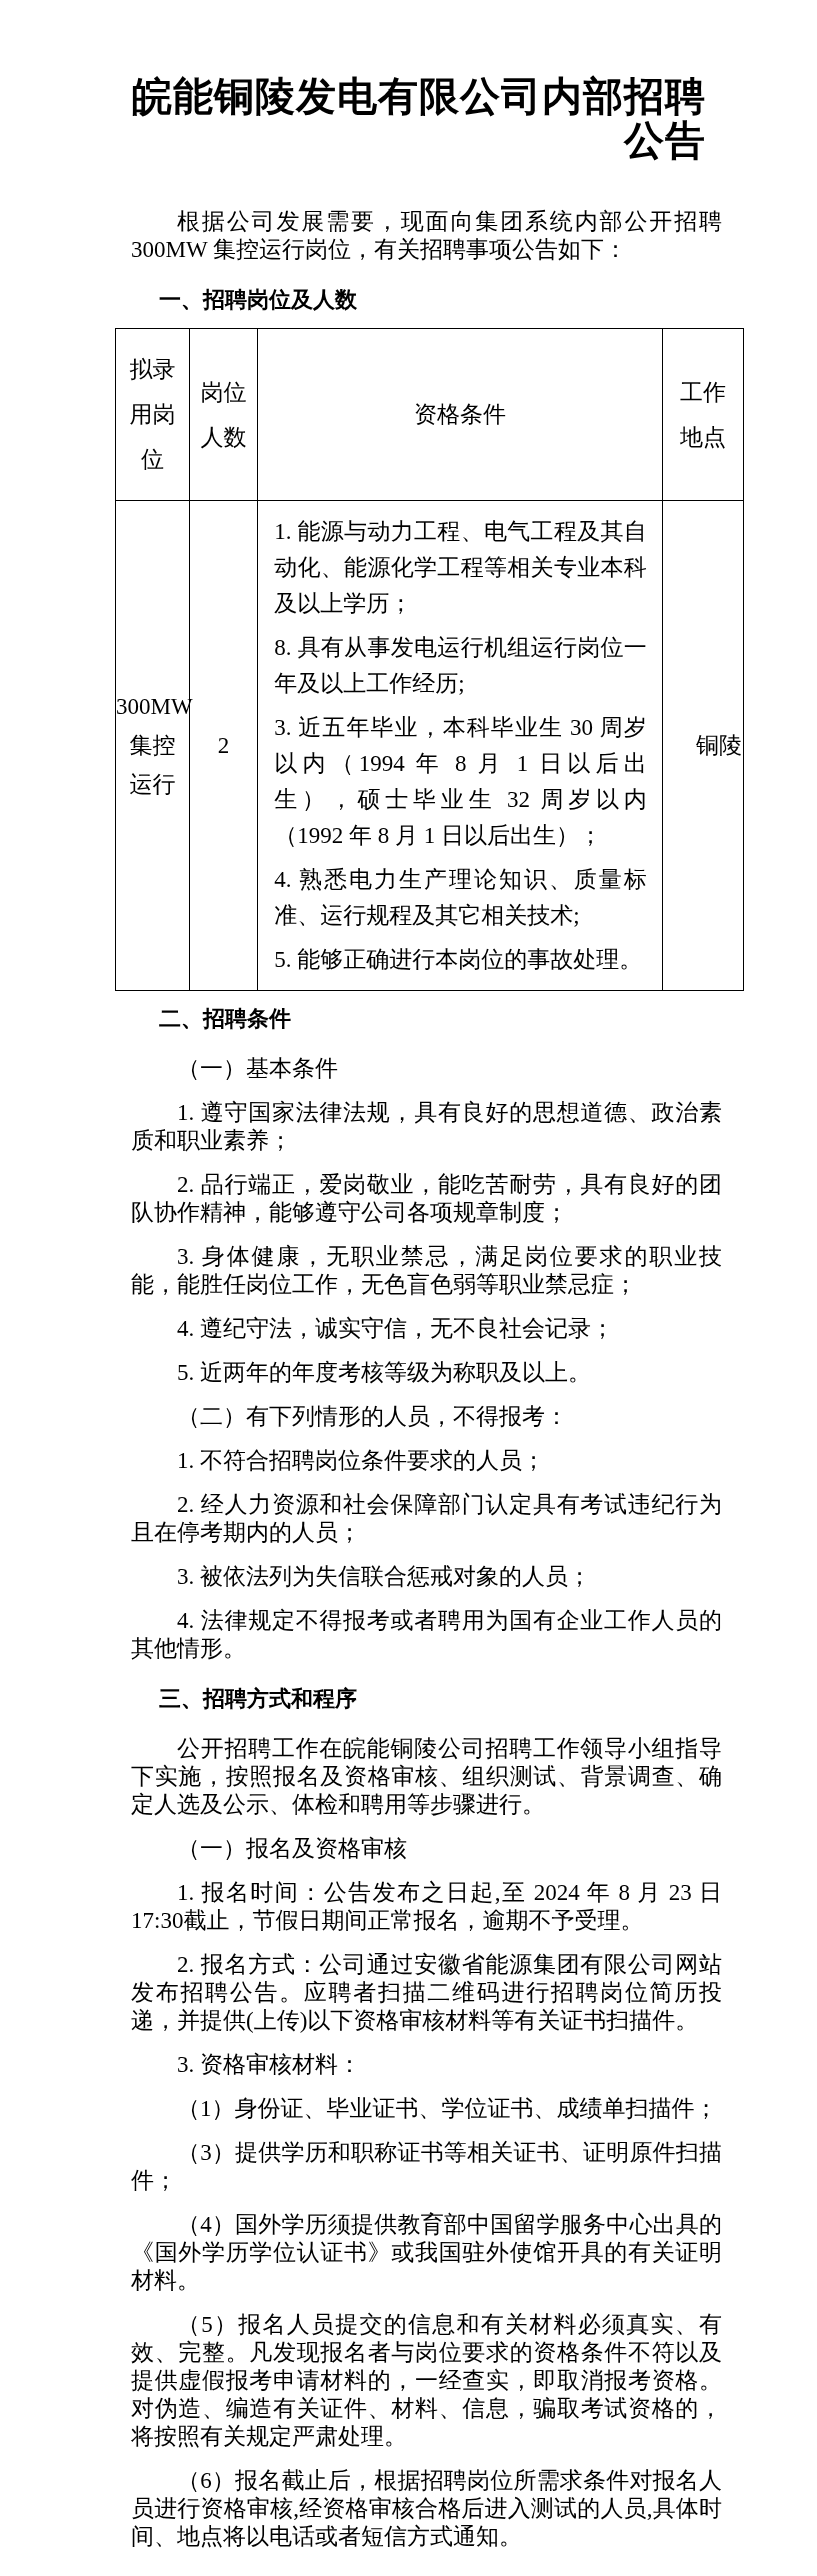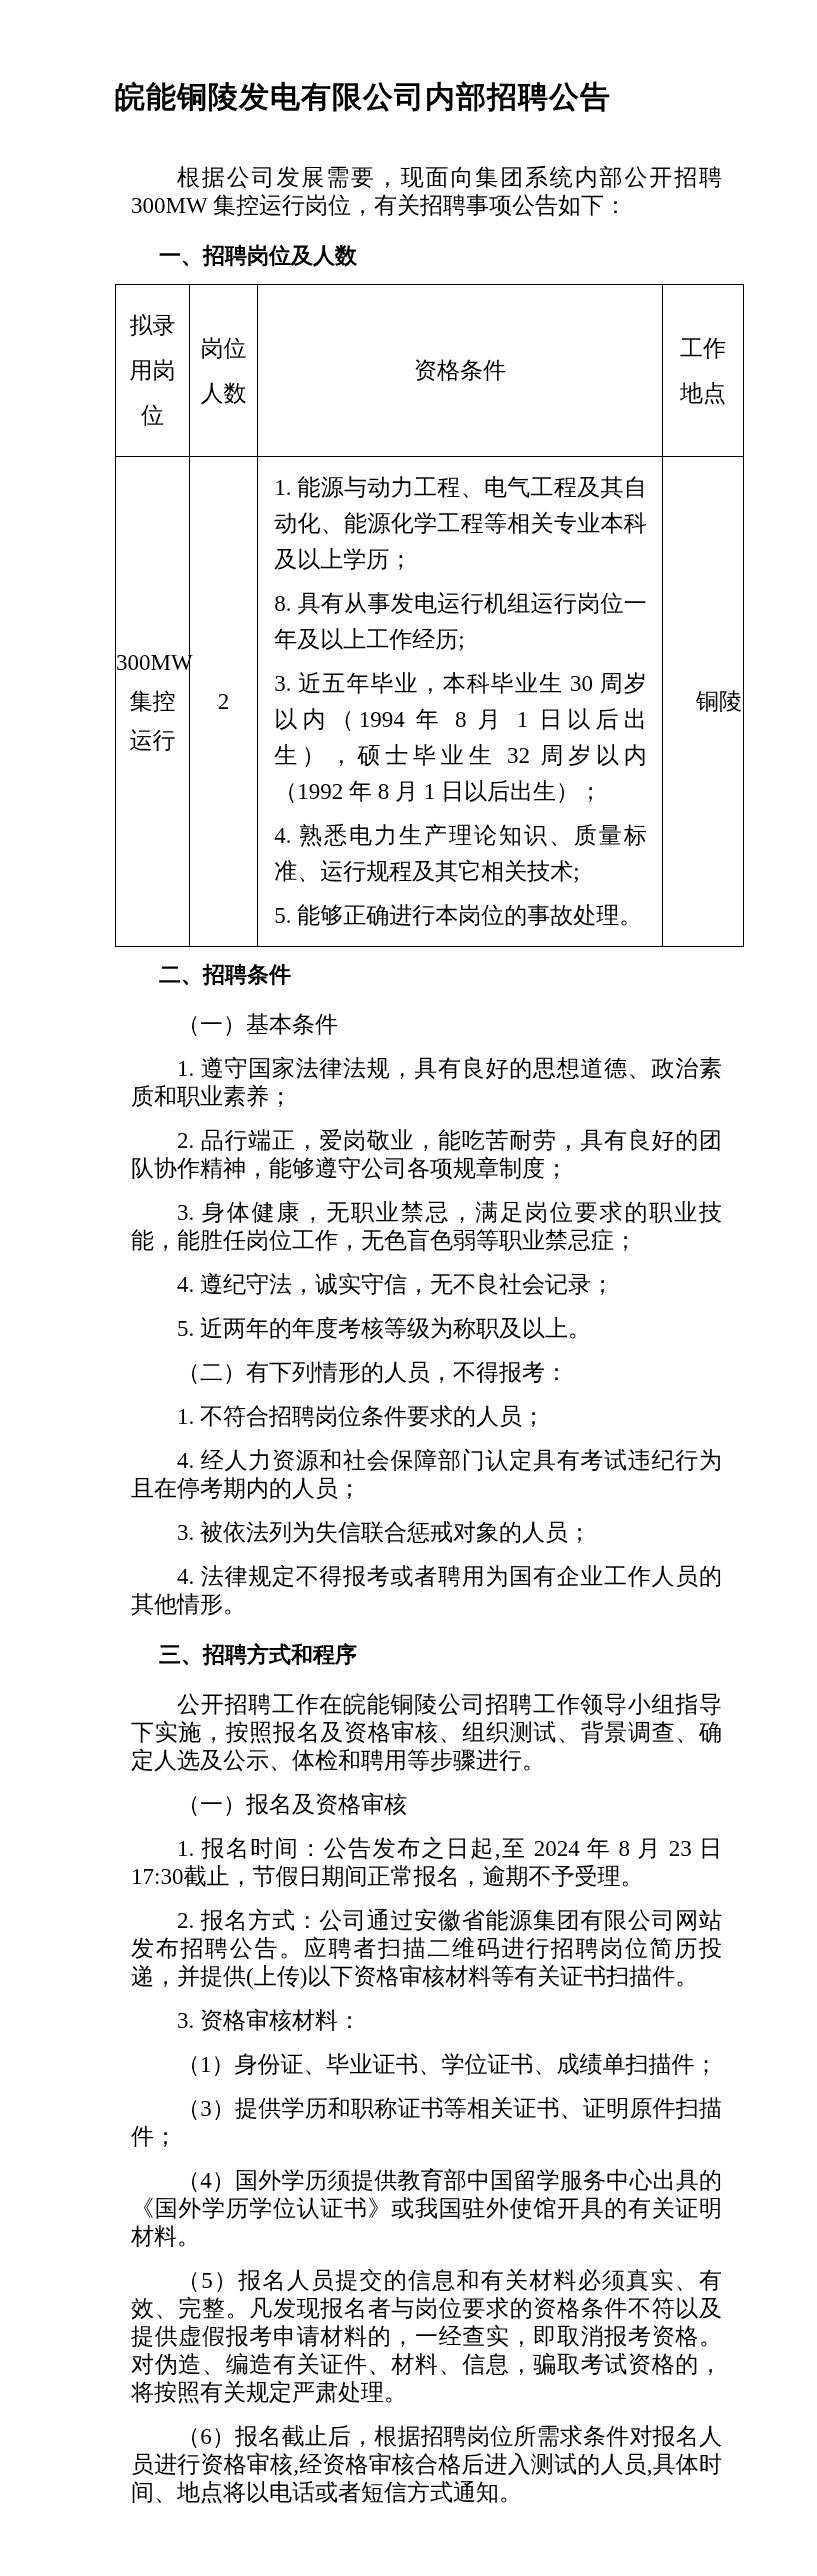"皖能铜陵发电有限公司内部招聘公告" .title { font-size: 30px -> 40px; text-align: left -> right }
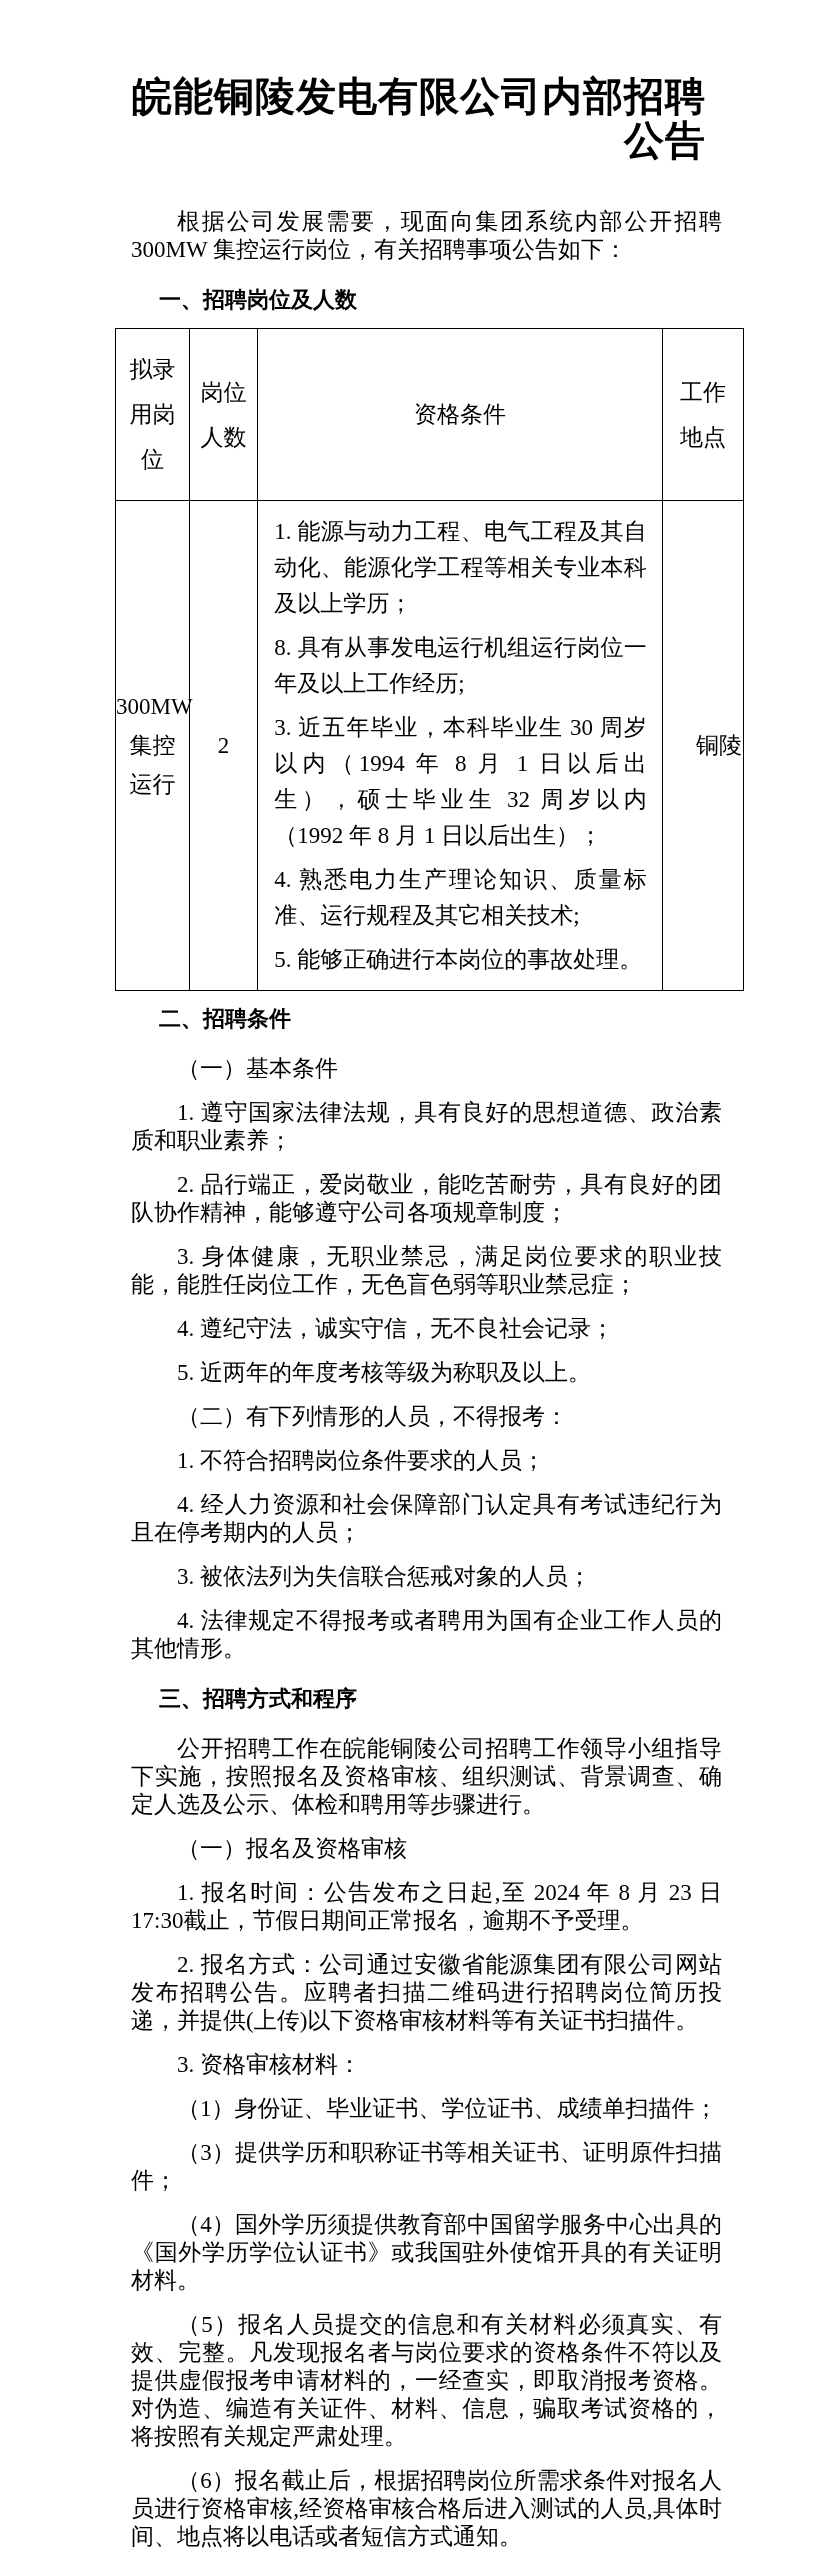"4. 经人力资源和社会保障部门认定具有考试违纪行为且在停考期内的人员；" p.par { text: 4 -> 2 }
